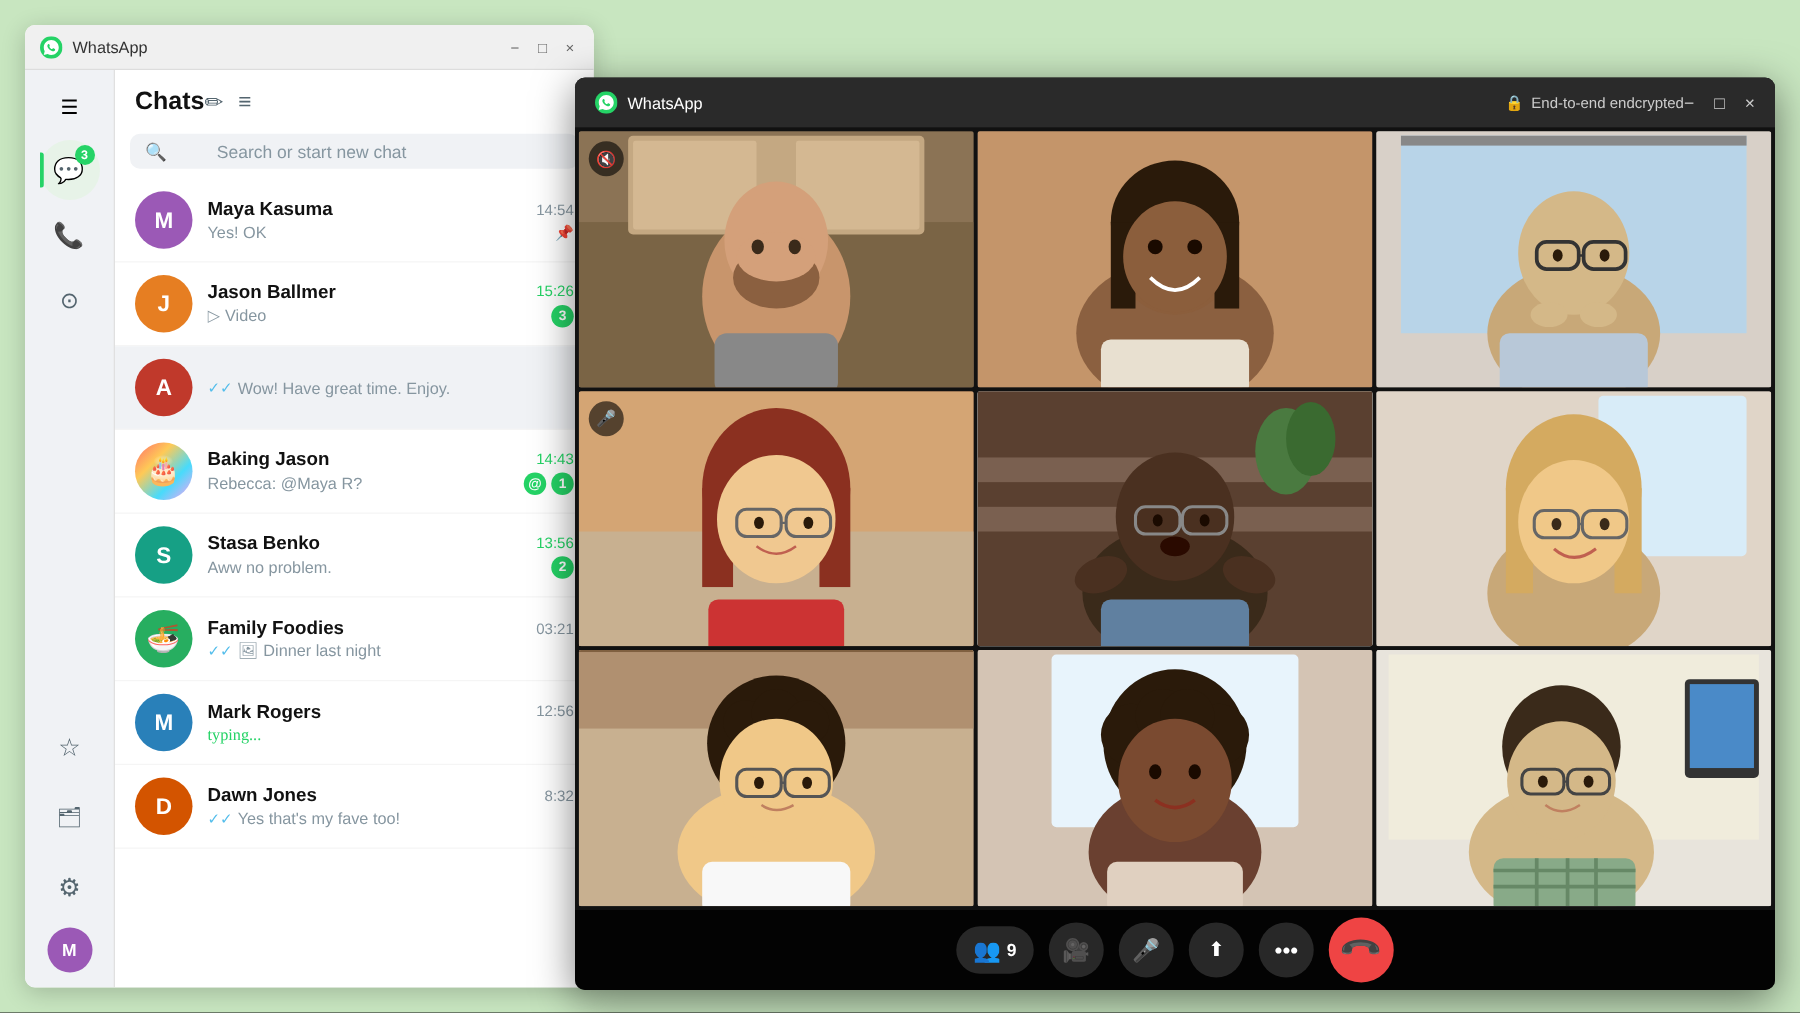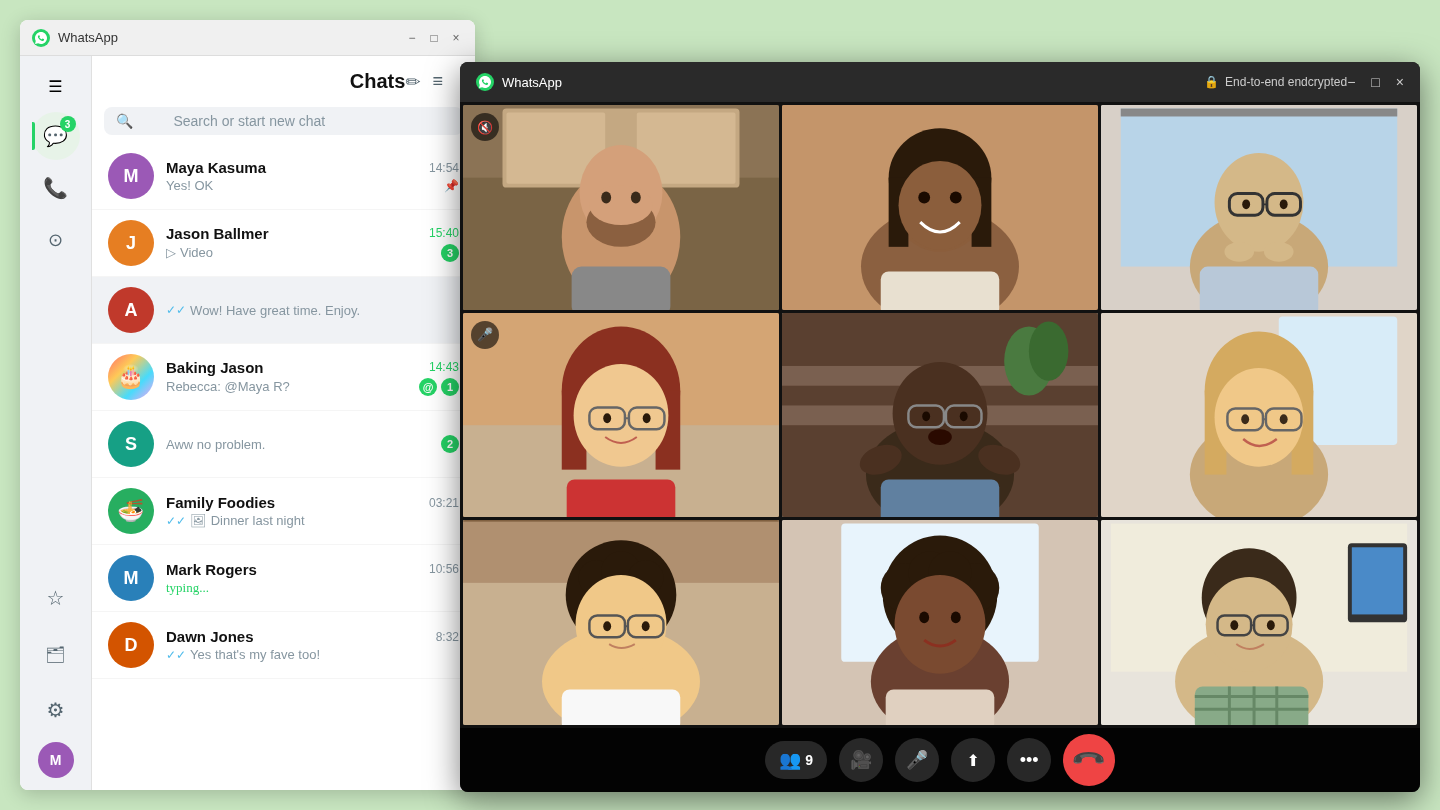"Chats" .chat-header { justify-content: flex-end -> flex-start; padding: 14px 32px 10px -> 14px 16px 10px }
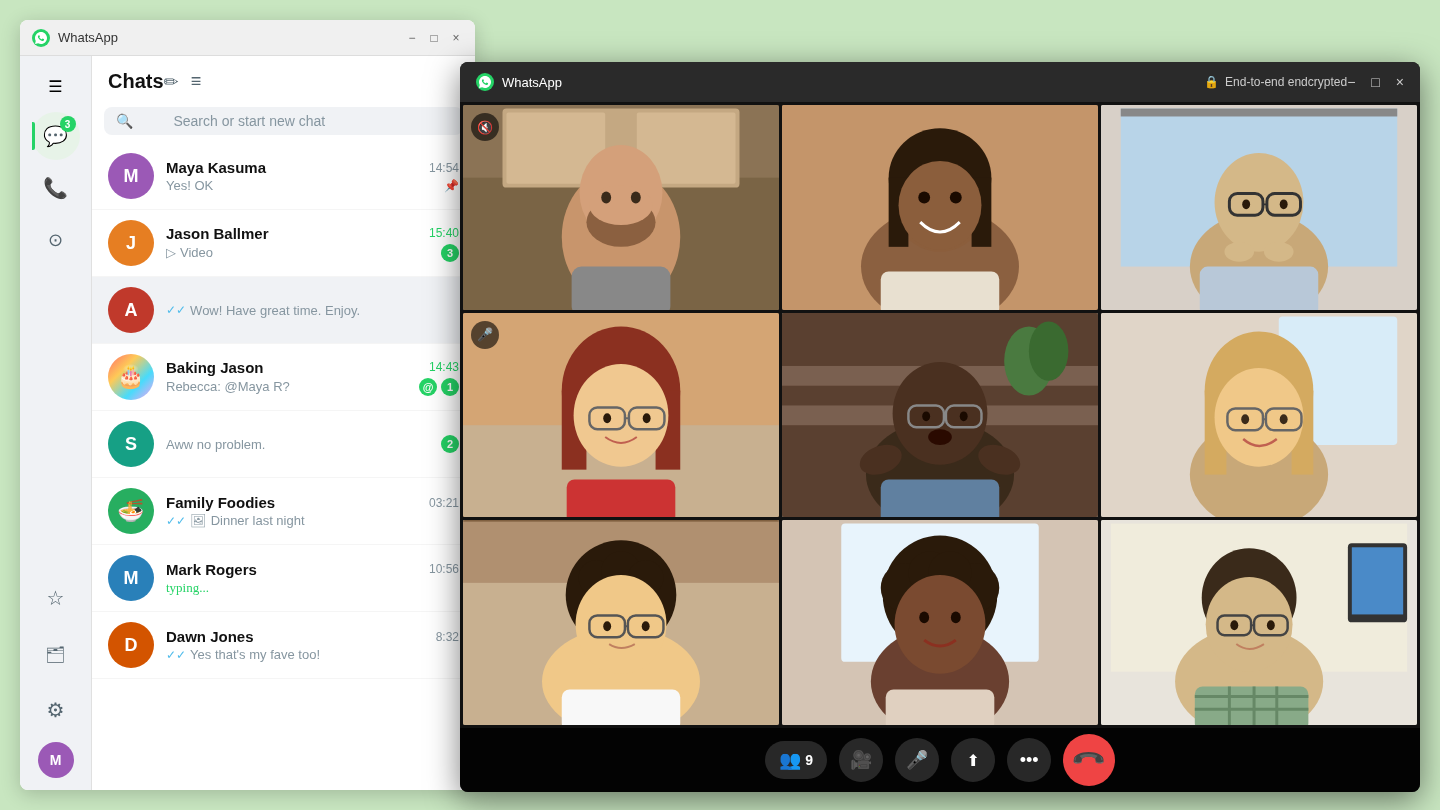"15:40" span.chat-time { text: 15:40 -> 15:26 }
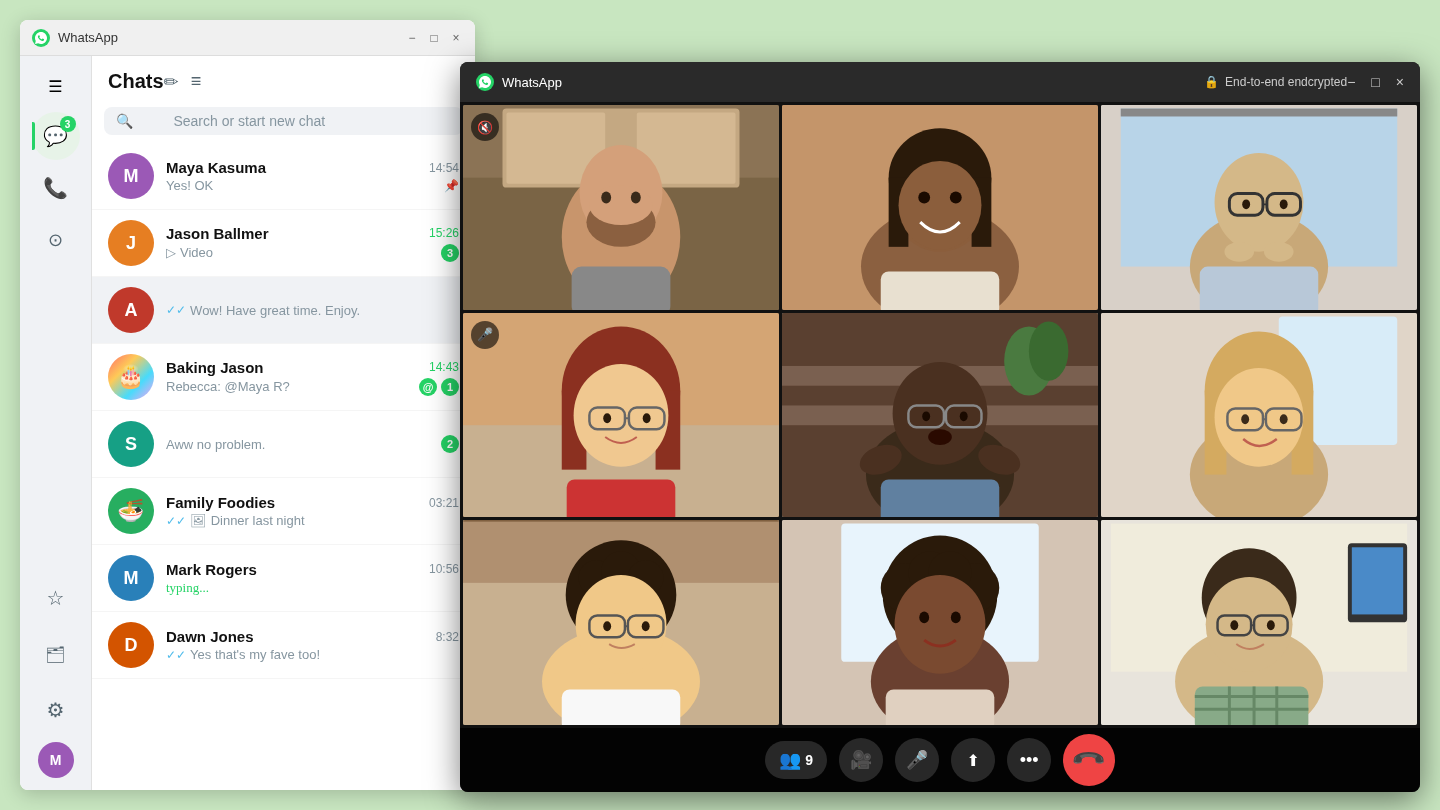"Stasa Benko" div.chat-info-top { html: none -> <div> <span>Stasa Benko</span> <span>13:56</span> </div> }
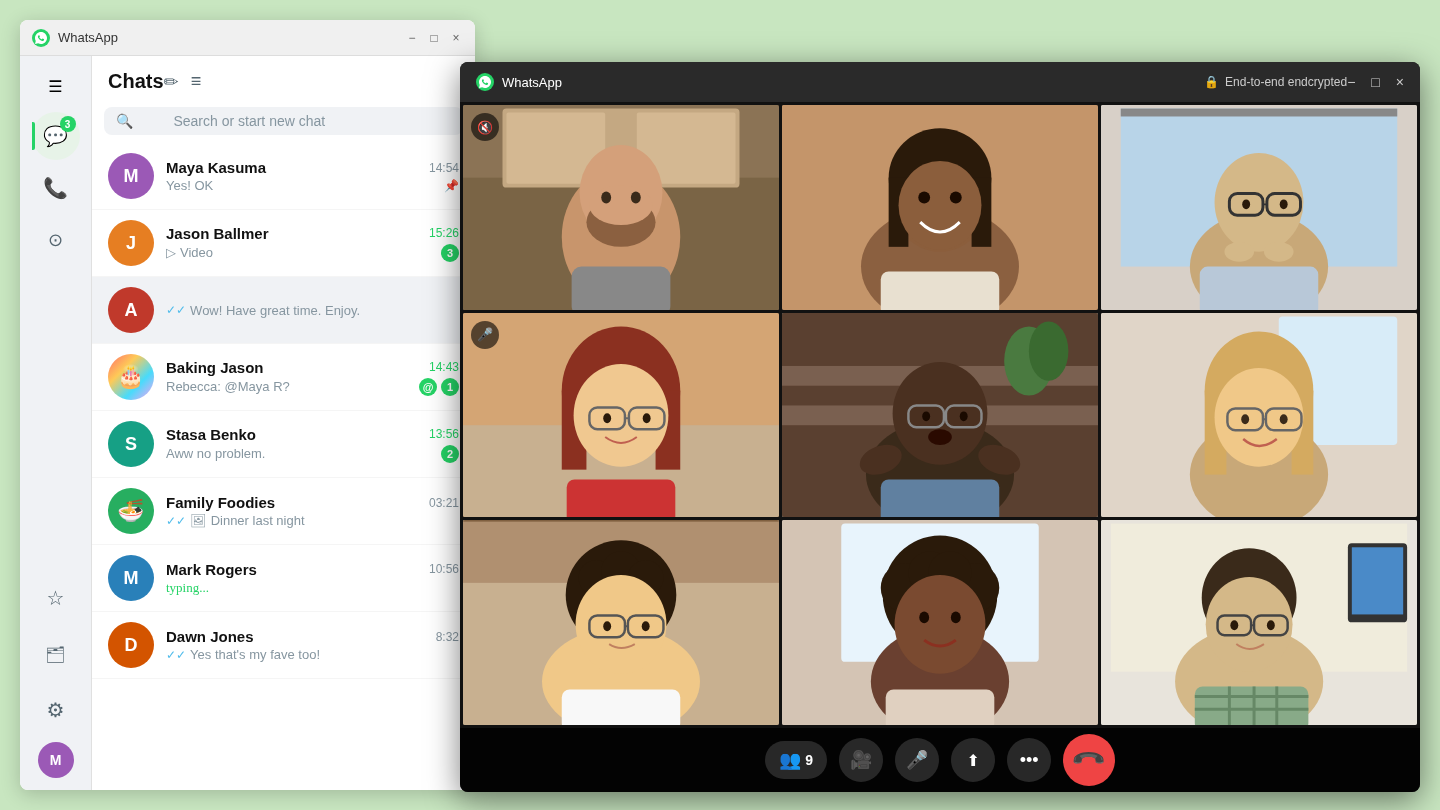"10:56" span.chat-time { text: 10:56 -> 12:56 }
